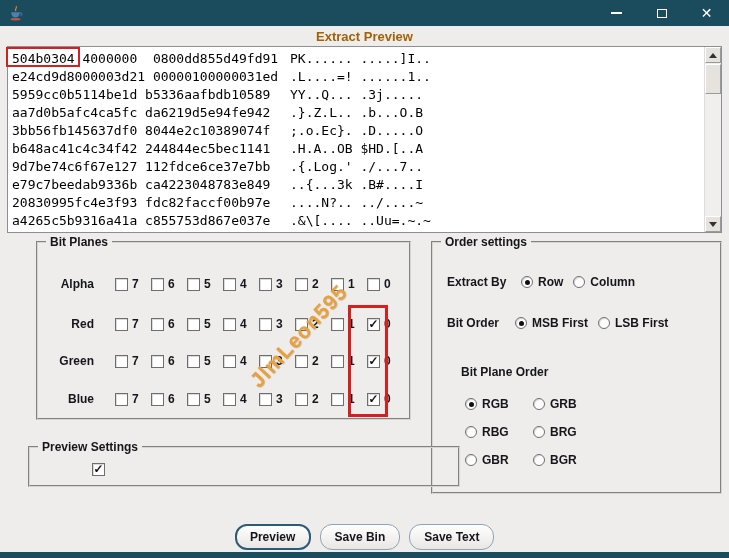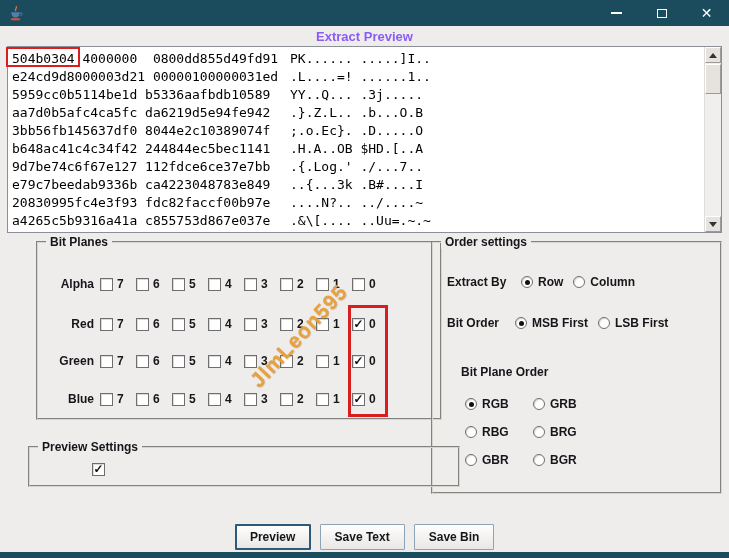"Extract Preview" .dialog-title { color: #8b5cf6 -> #a16207 }
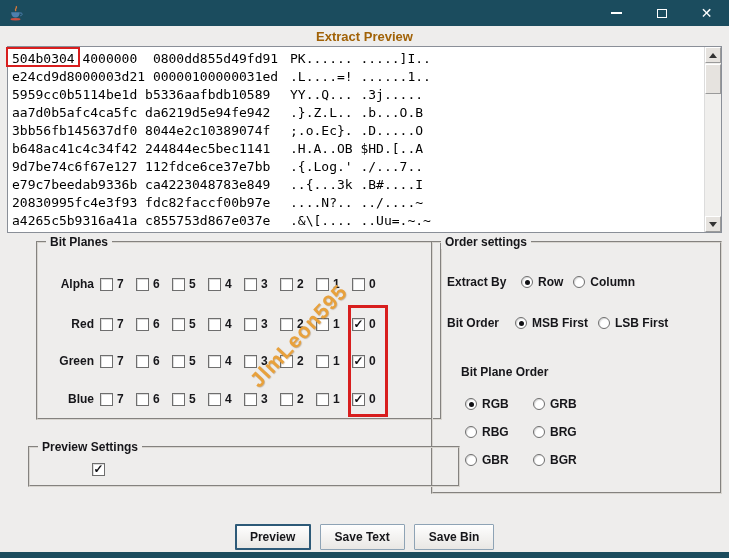"Bit Planes" .gb-bitplanes { width: 406px -> 375px }
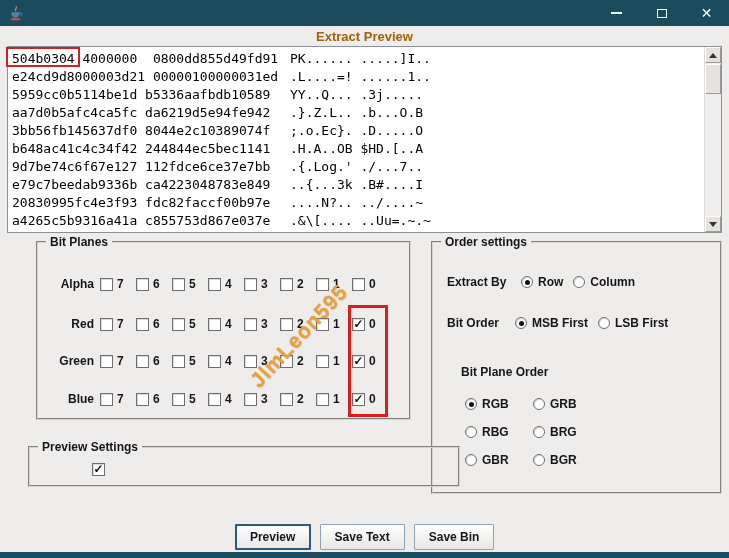"Alpha" .bp-label { margin-right: 6px -> 21px }
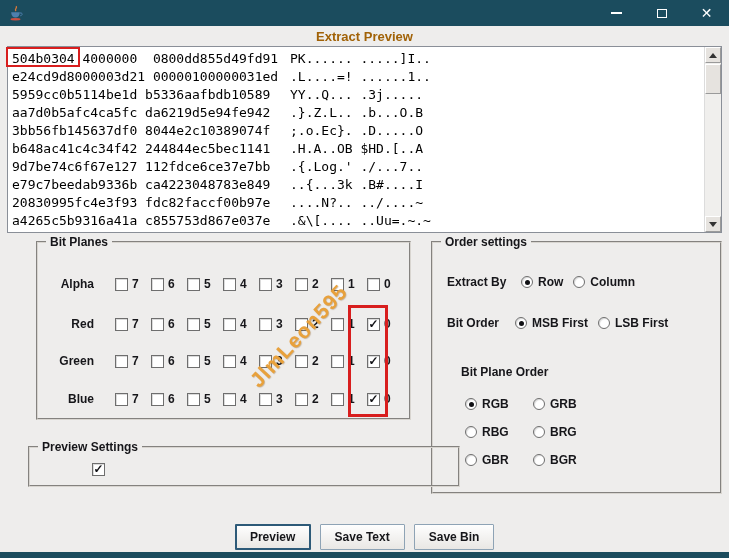"Preview" .jbutton { border-radius: 1px -> 12px }
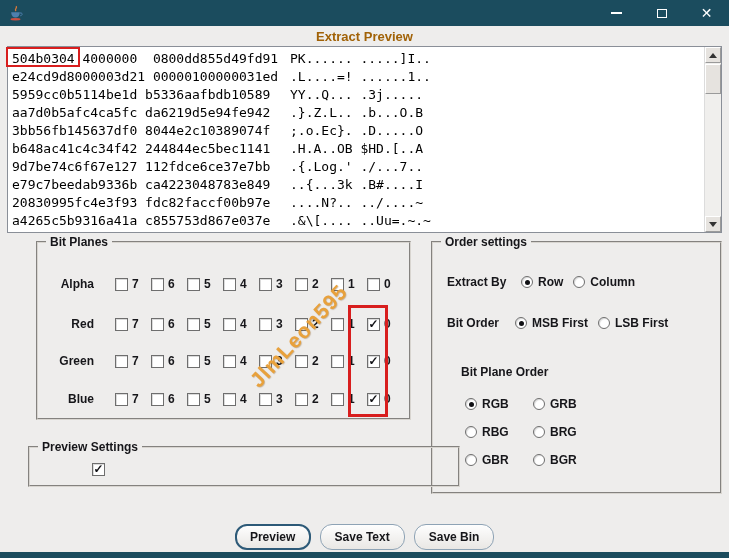"Save Text" button.jbutton { order: before "Save Bin" -> after "Save Bin" }
